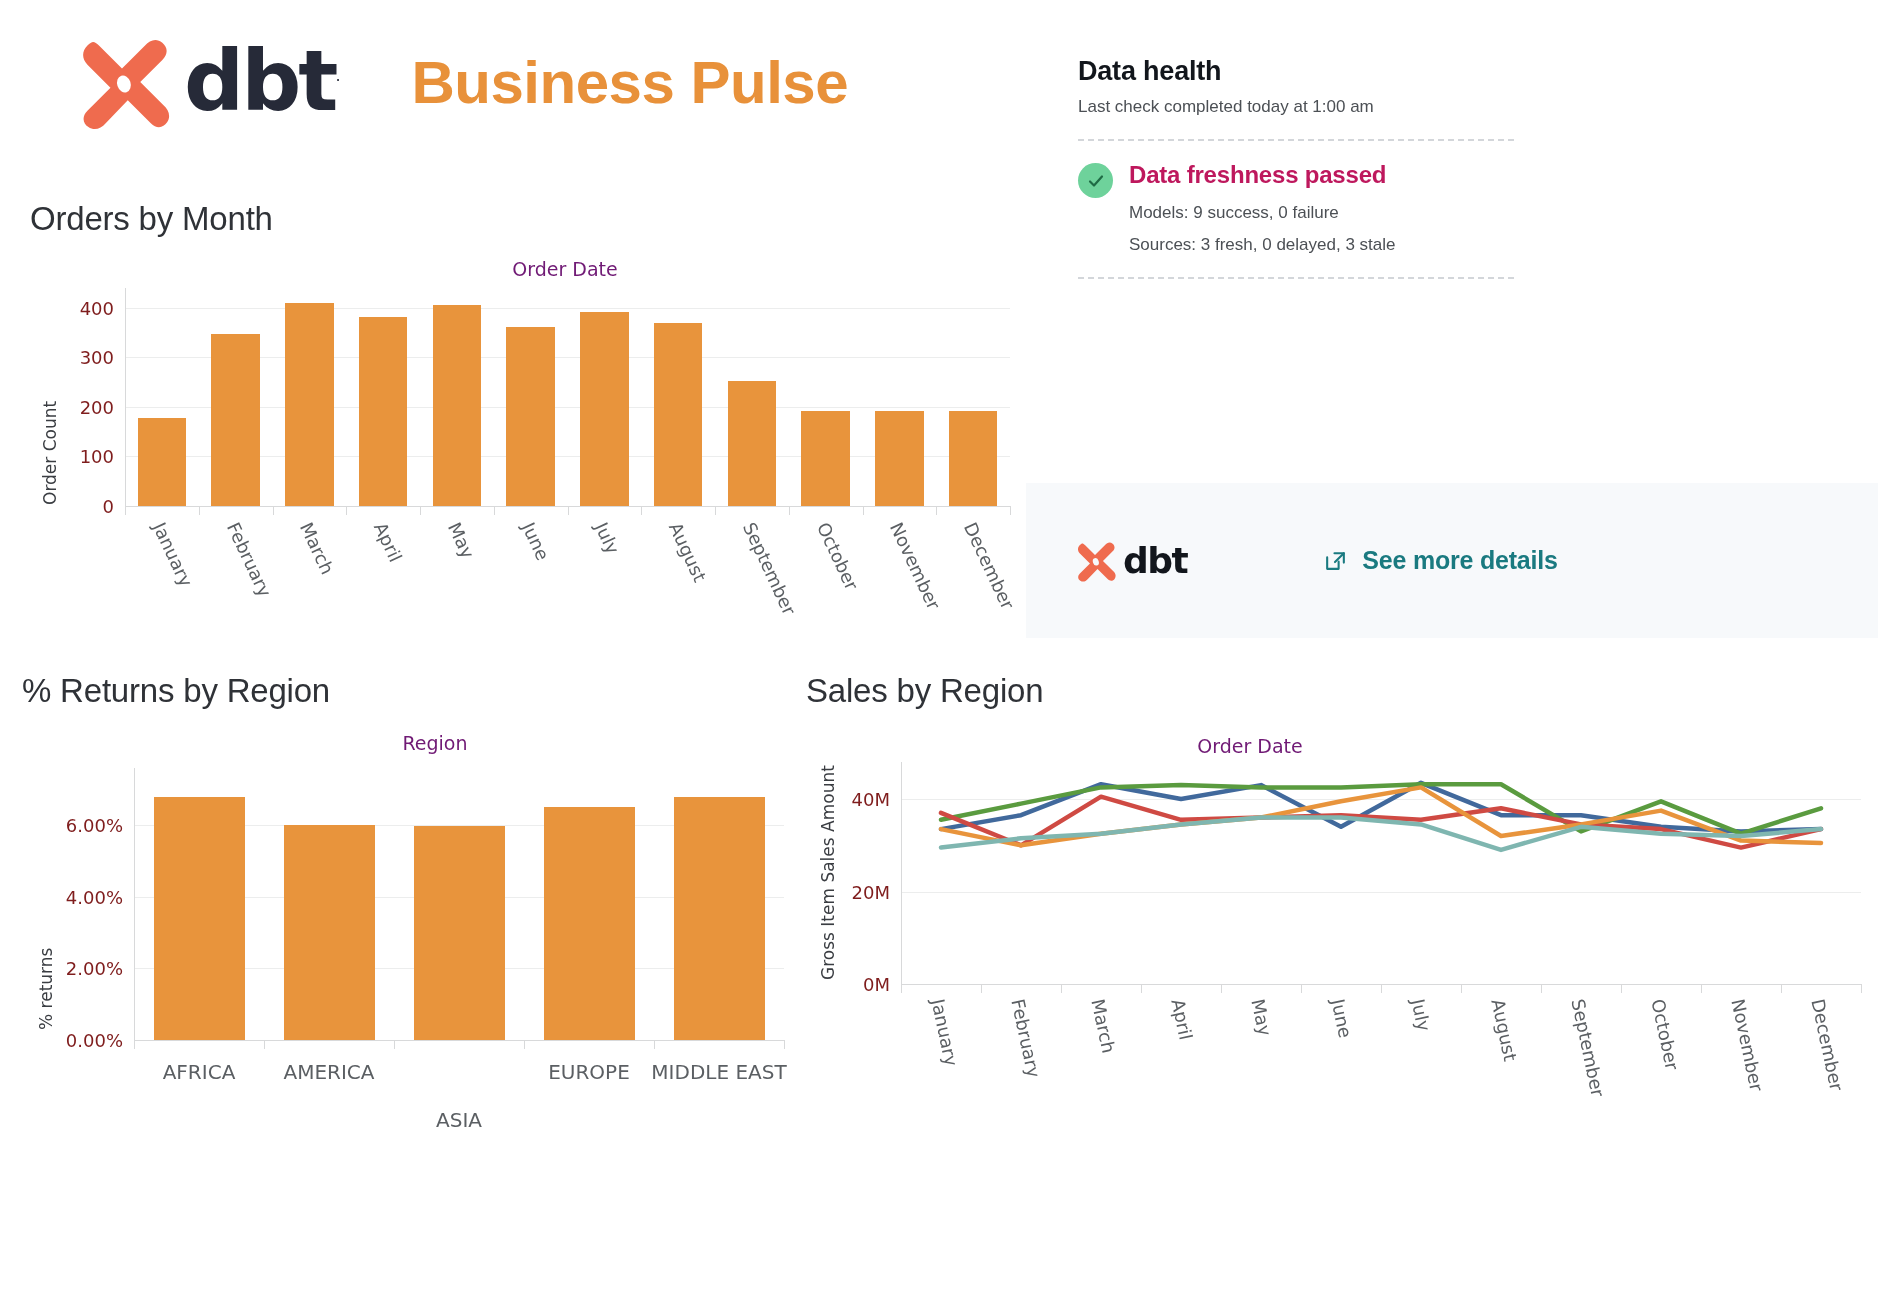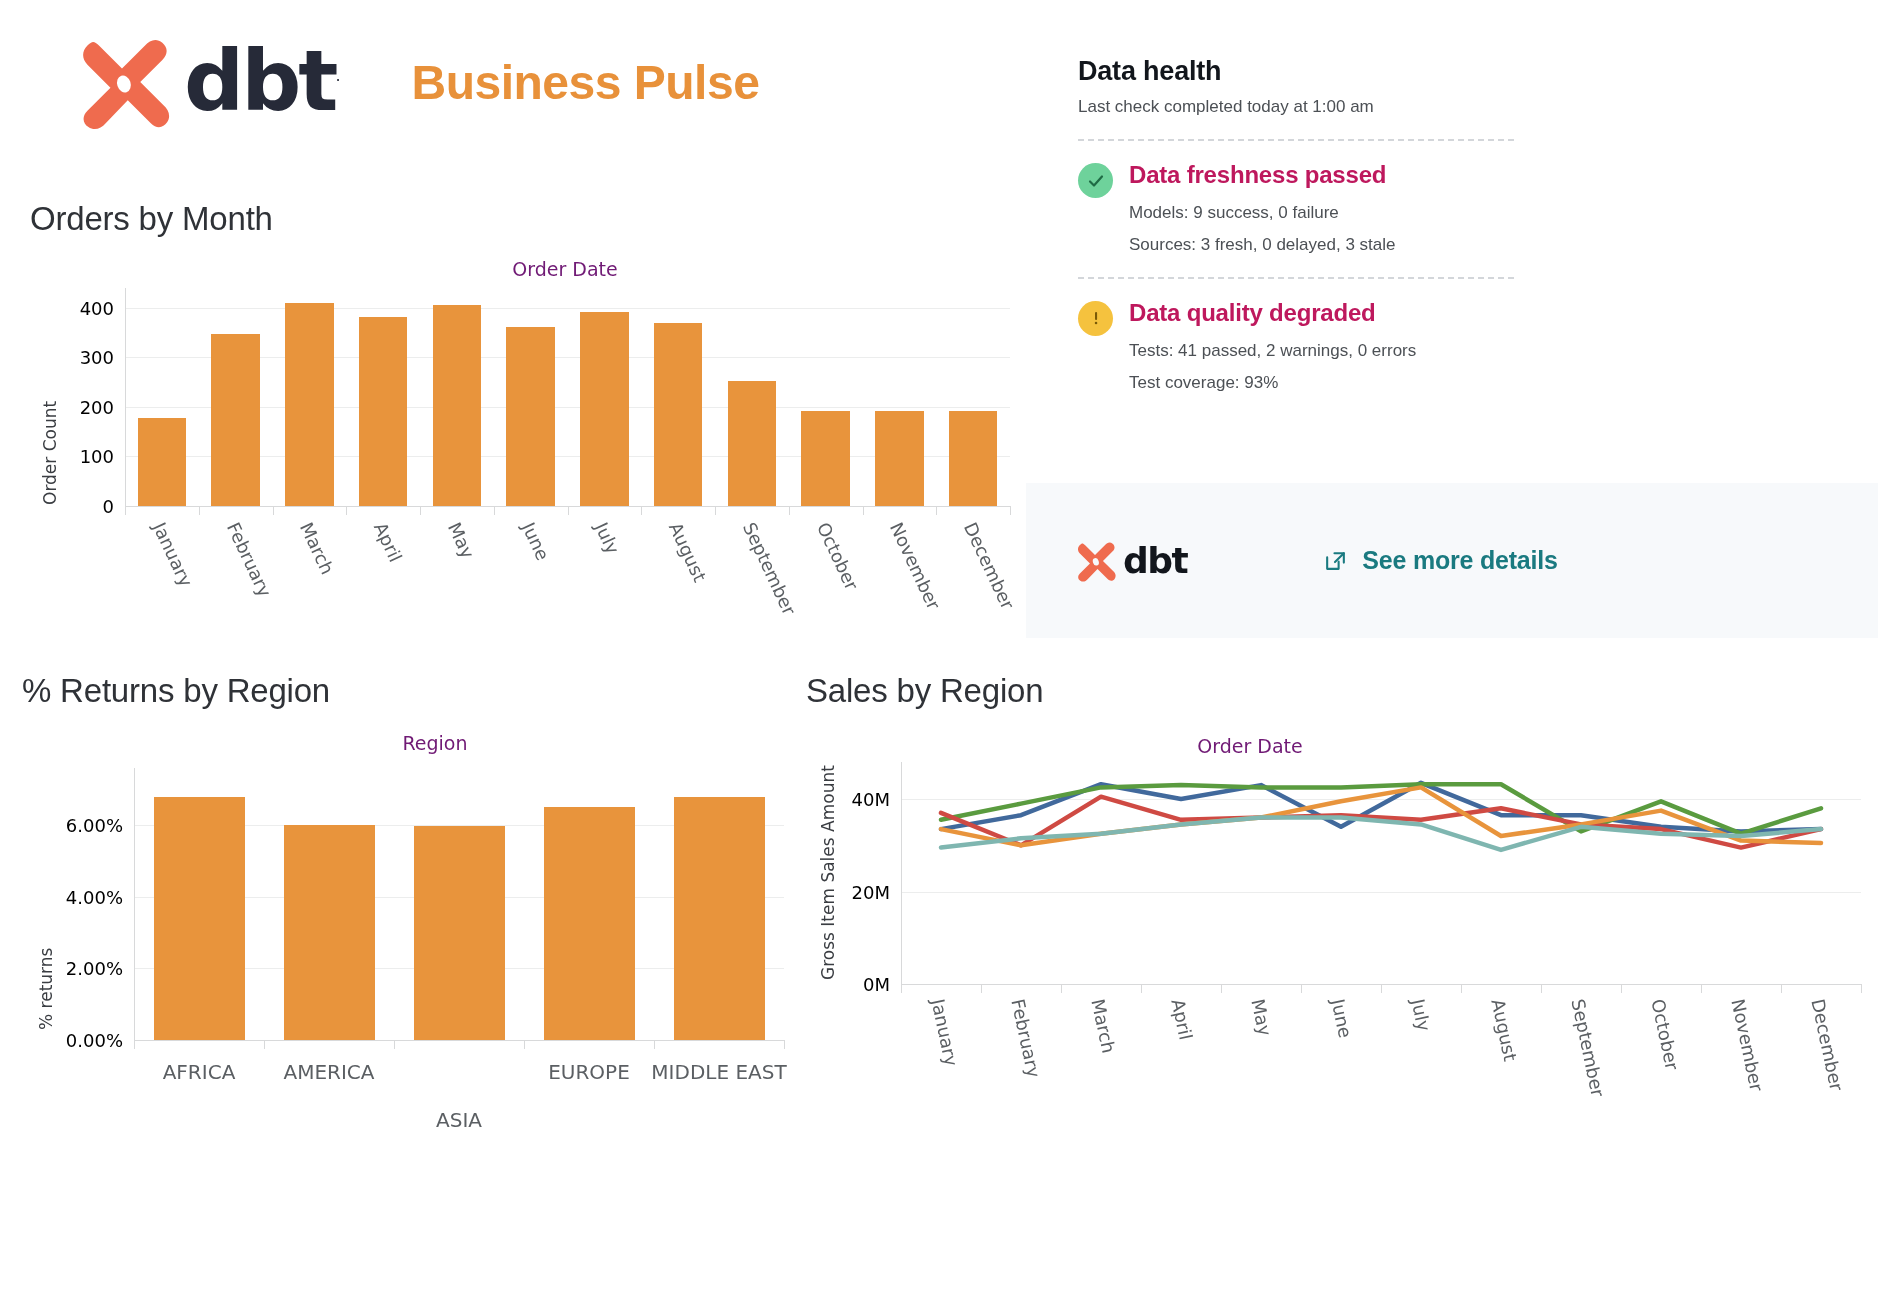"Business Pulse" .page-title { font-size: 48px -> 60px }
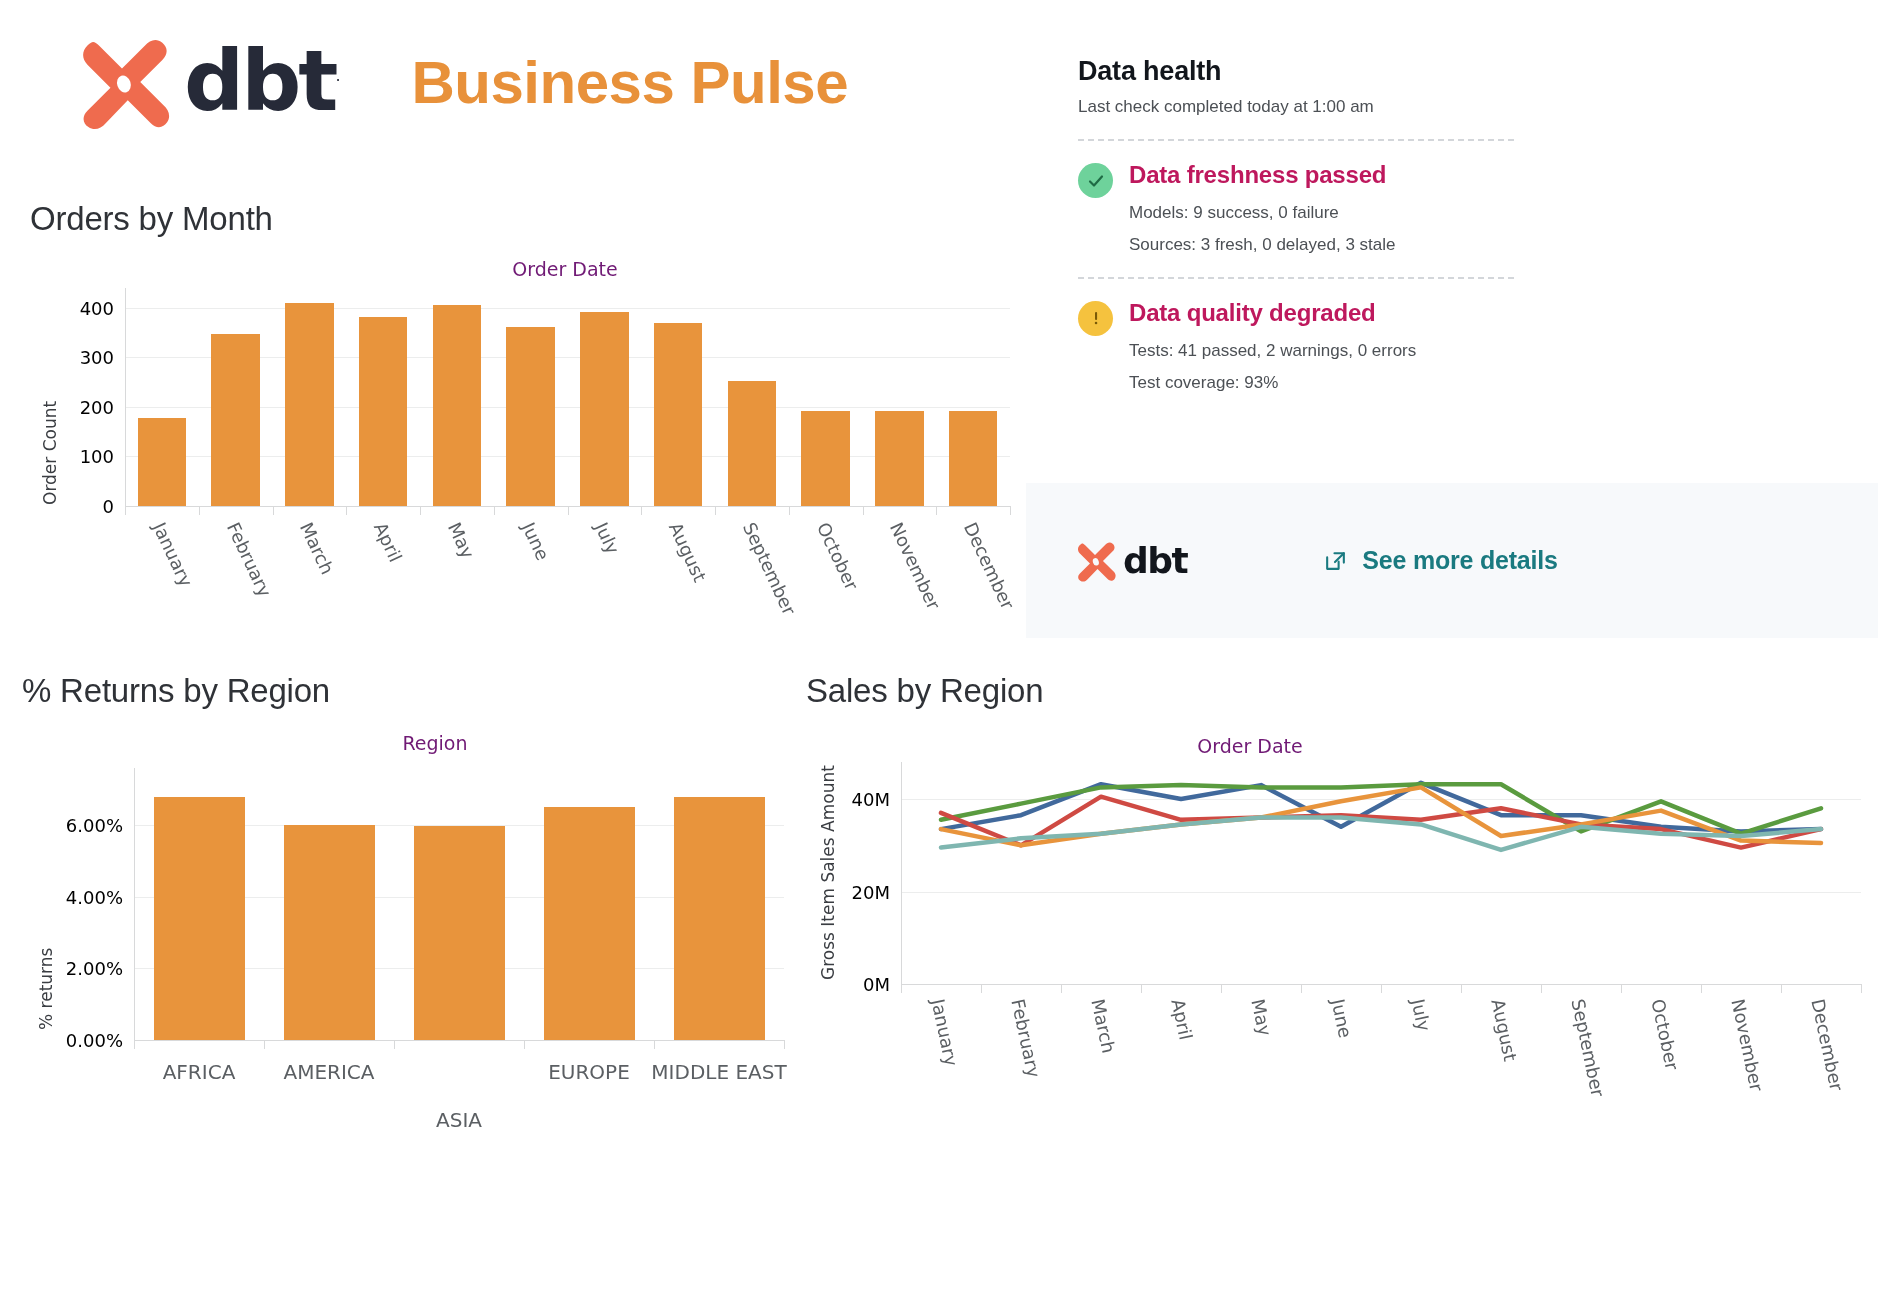"400" .ytick { color: #000000 -> #7f1d1d }
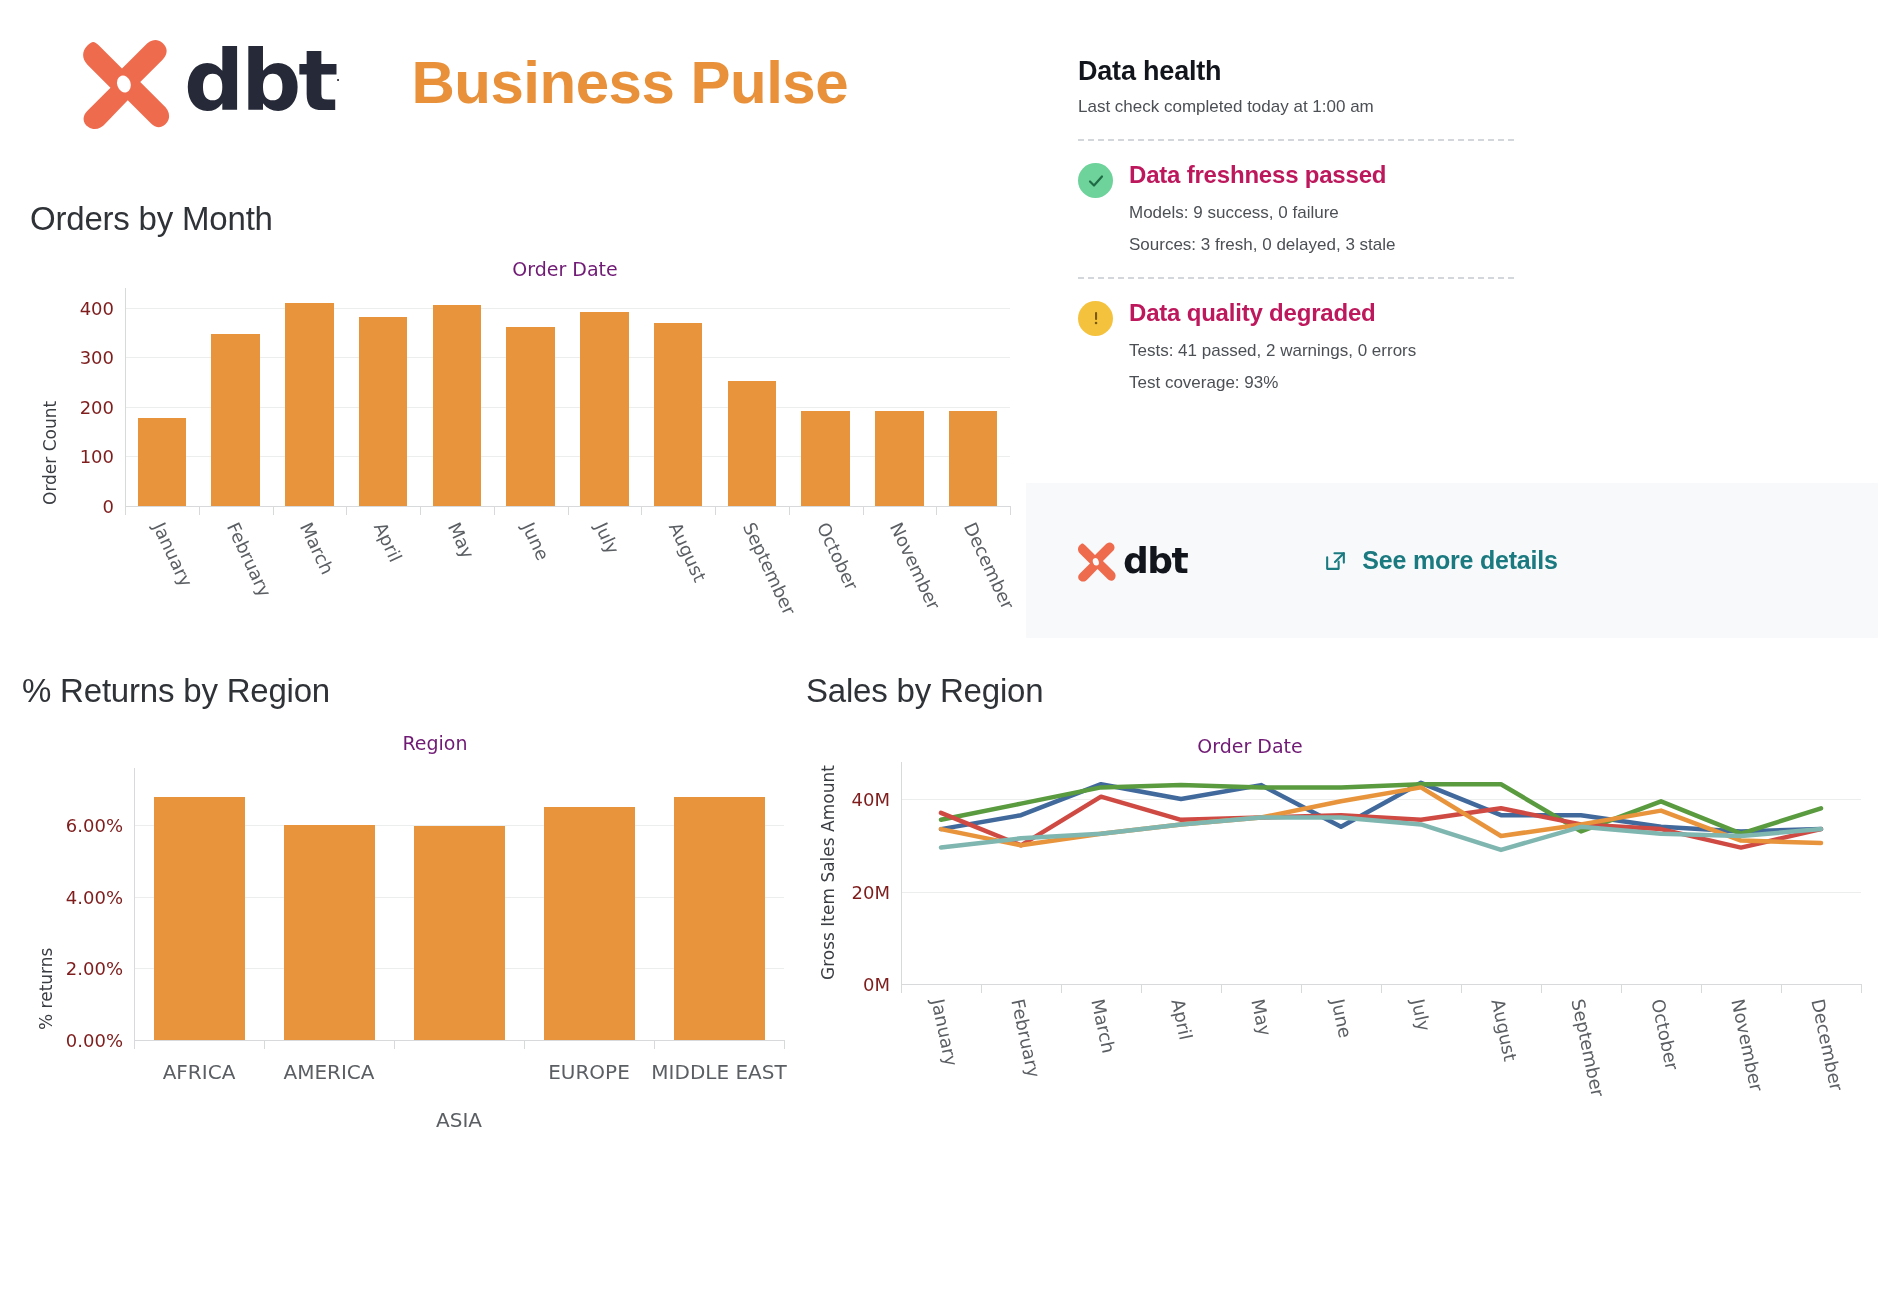"Data quality degraded" div.hrow { html: <div> <div> <svg> <rect></rect> <circle></circle> </svg> </div> <div> <div>Data quality degraded</div> <div>Tests: 41 passed, 2 warnings, 0 errors</div> <div>Test coverage: 93%</div> </div> </div> -> none }
